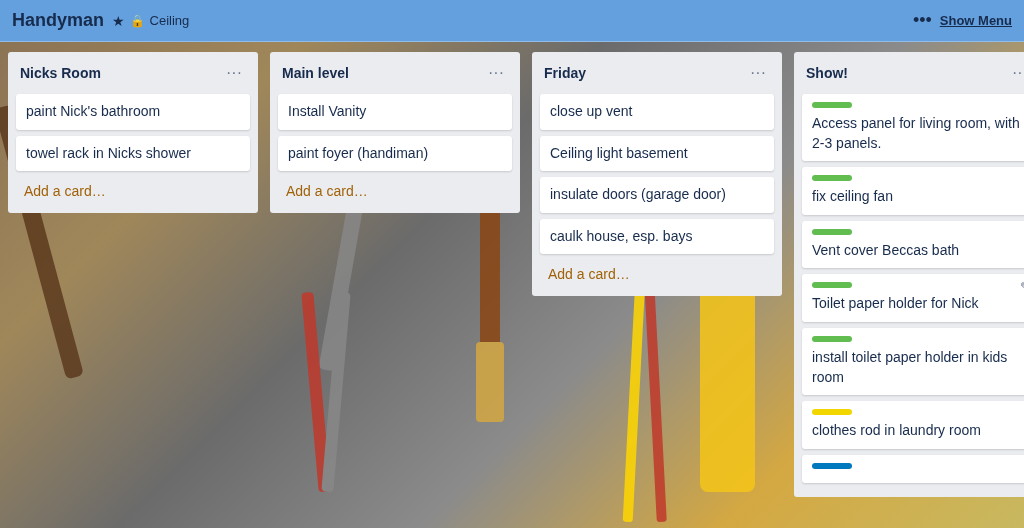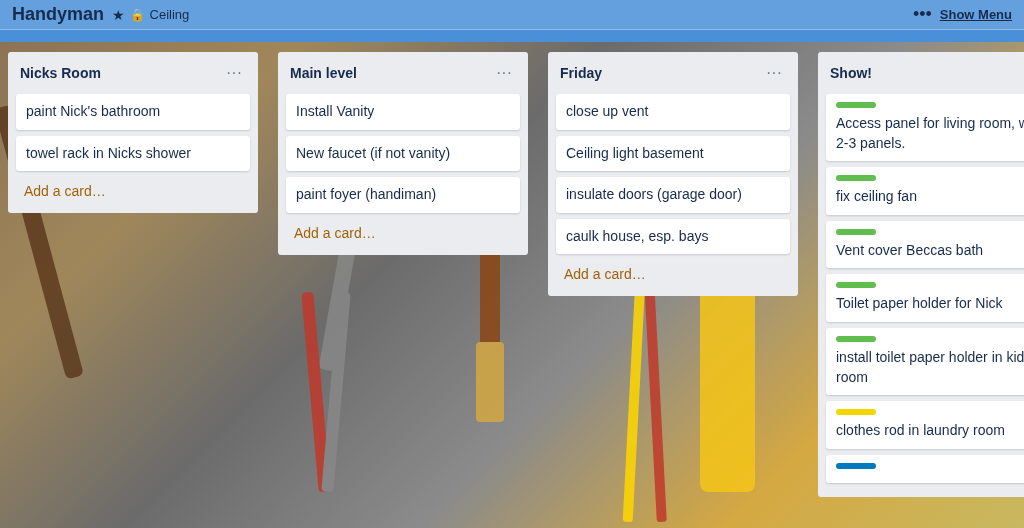"Handyman" .header { height: 30px -> 42px }
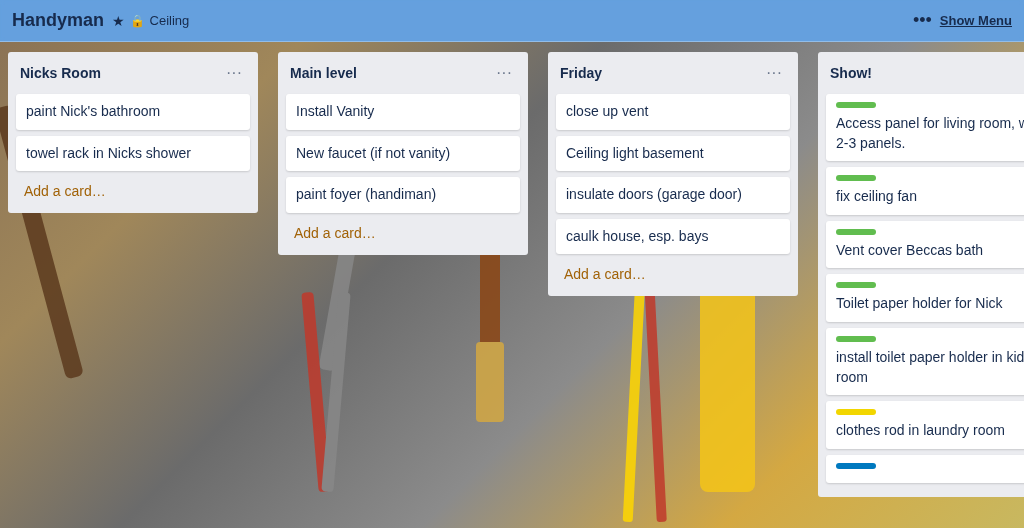"Nicks Room" .boards-container { gap: 20px -> 12px }
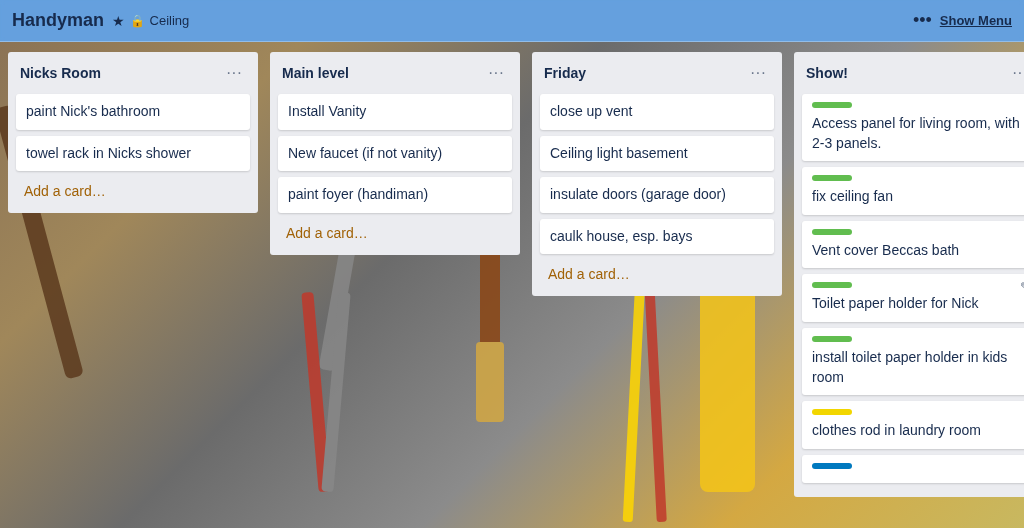"New faucet (if not vanity)" div.card { html: <div> <span>New faucet (if not vanity)</span> </div> -> none }
